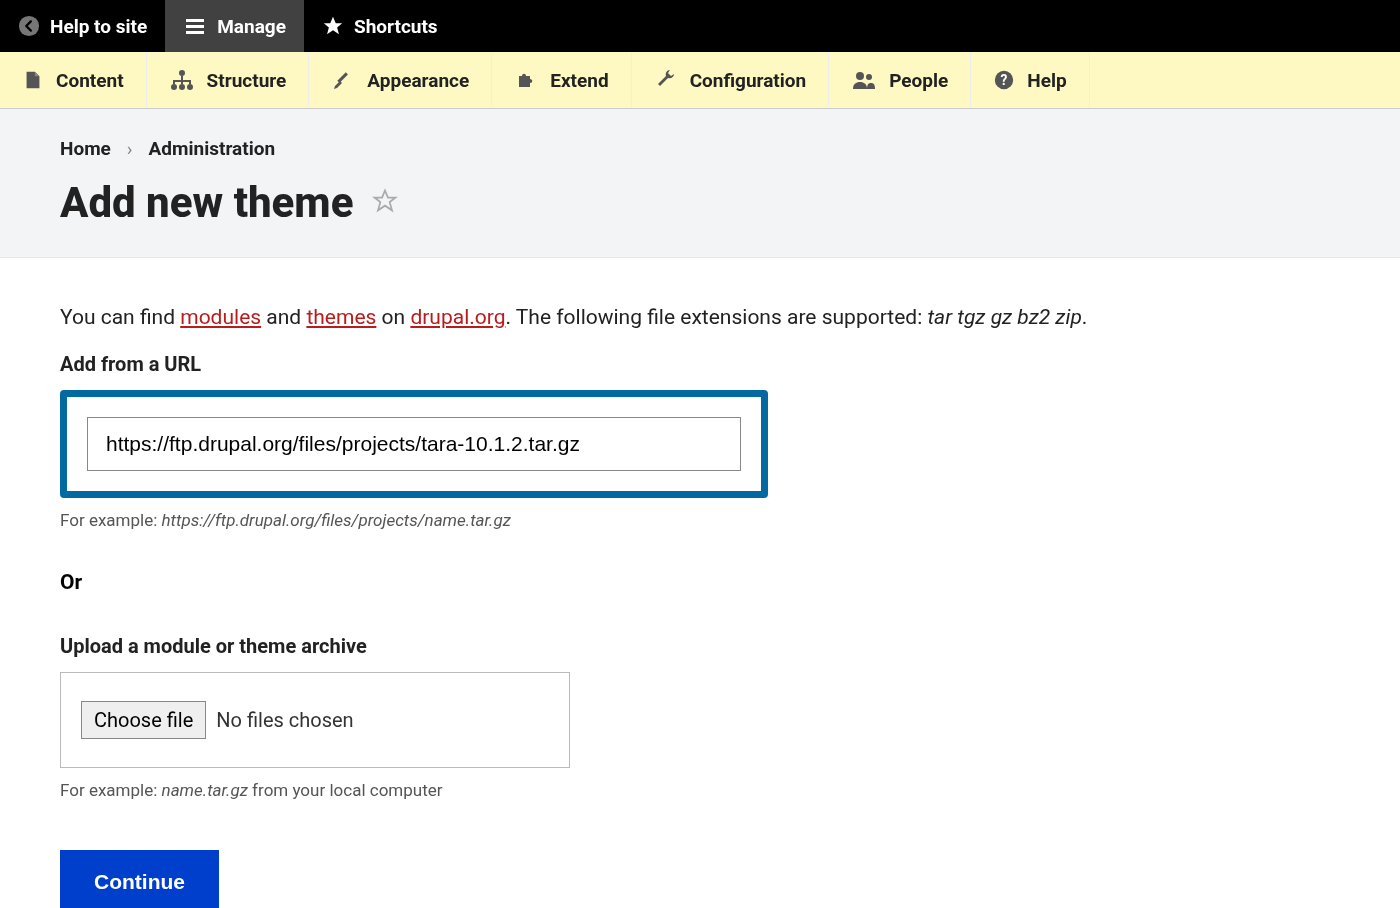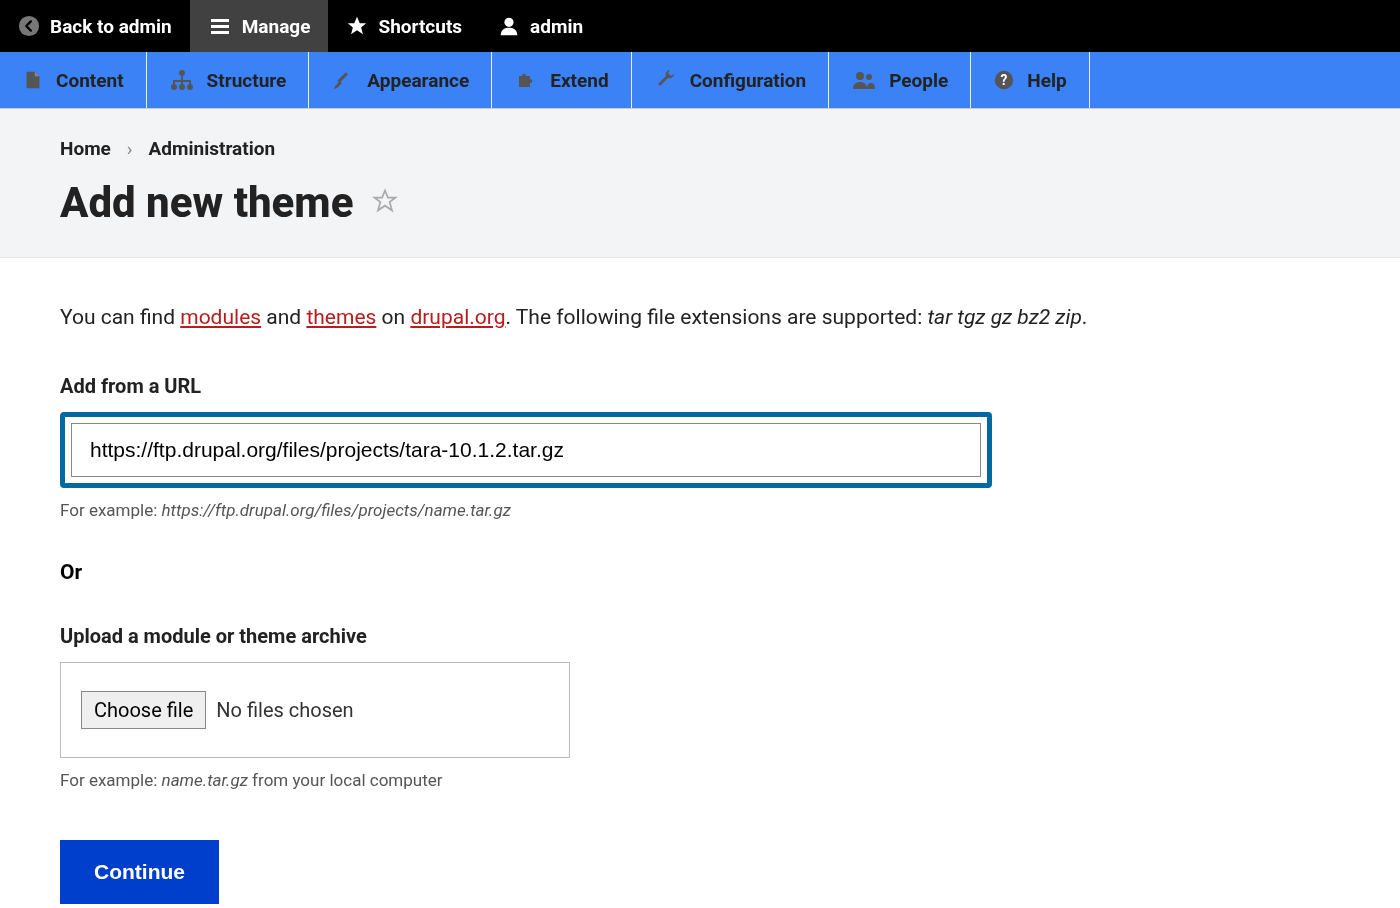"Back to admin" span { text: Back to admin -> Help to site }
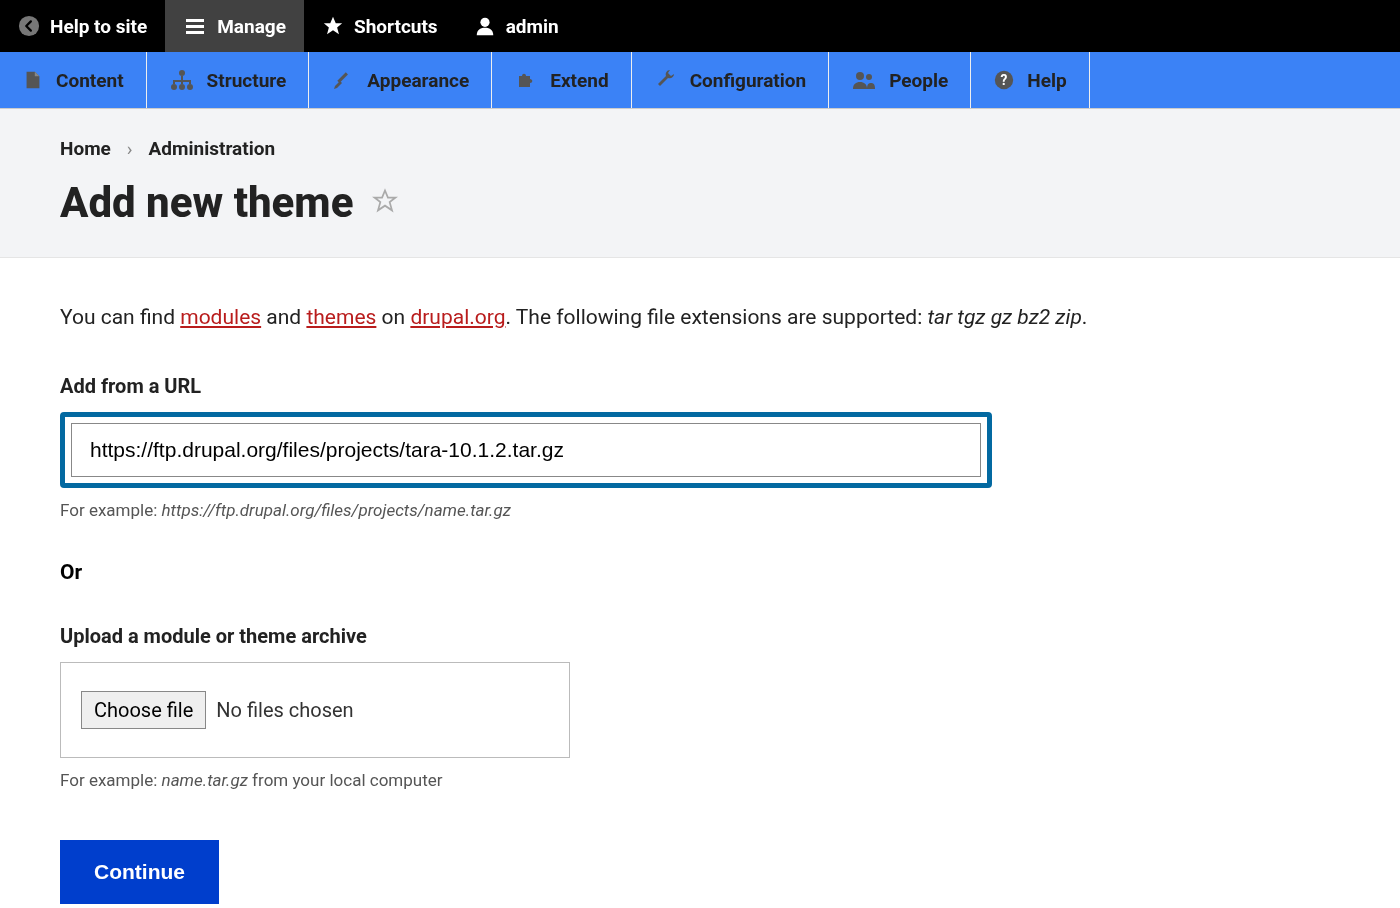"admin" div.top-bar-item { html: <div> <span> <svg> <circle></circle> <path></path> </svg> </span> <span>admin</span> </div> -> none }
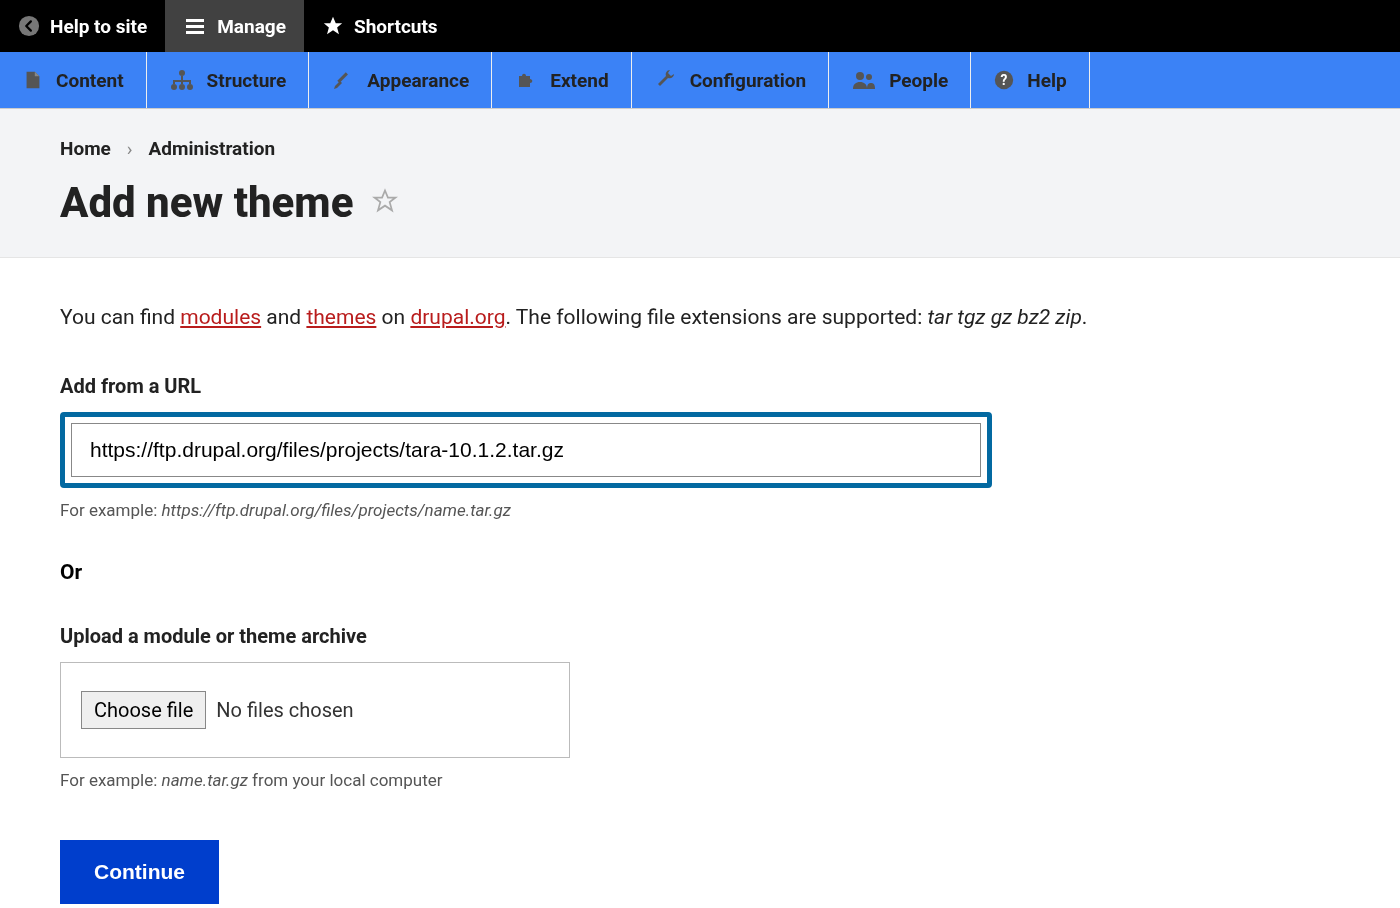"Content" .admin-tabs { background: #3b82f6 -> #fef9c3 }
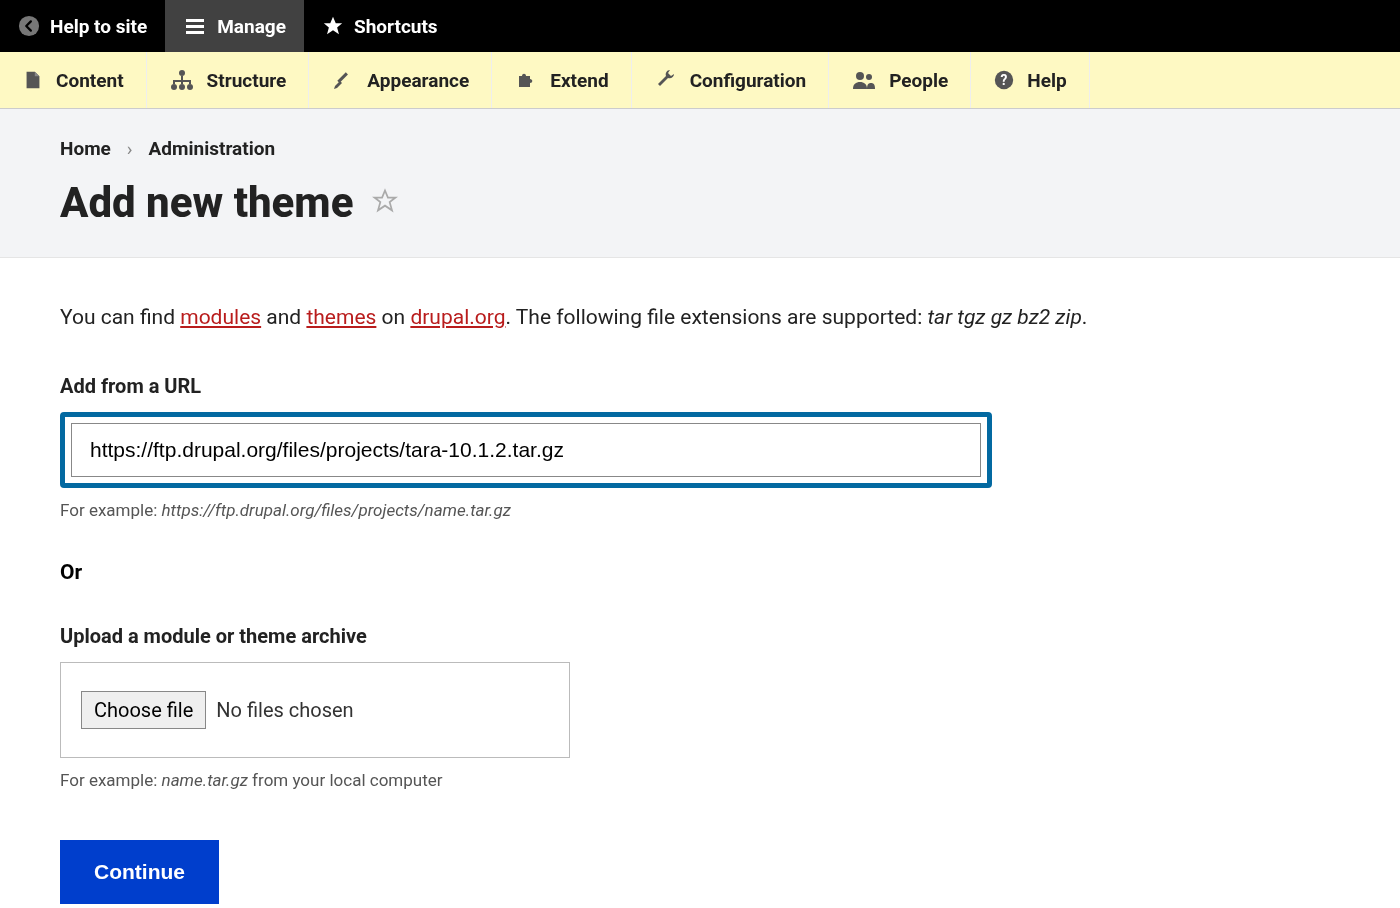"Add from a URL" .form-section { margin-top: 40px -> 18px }
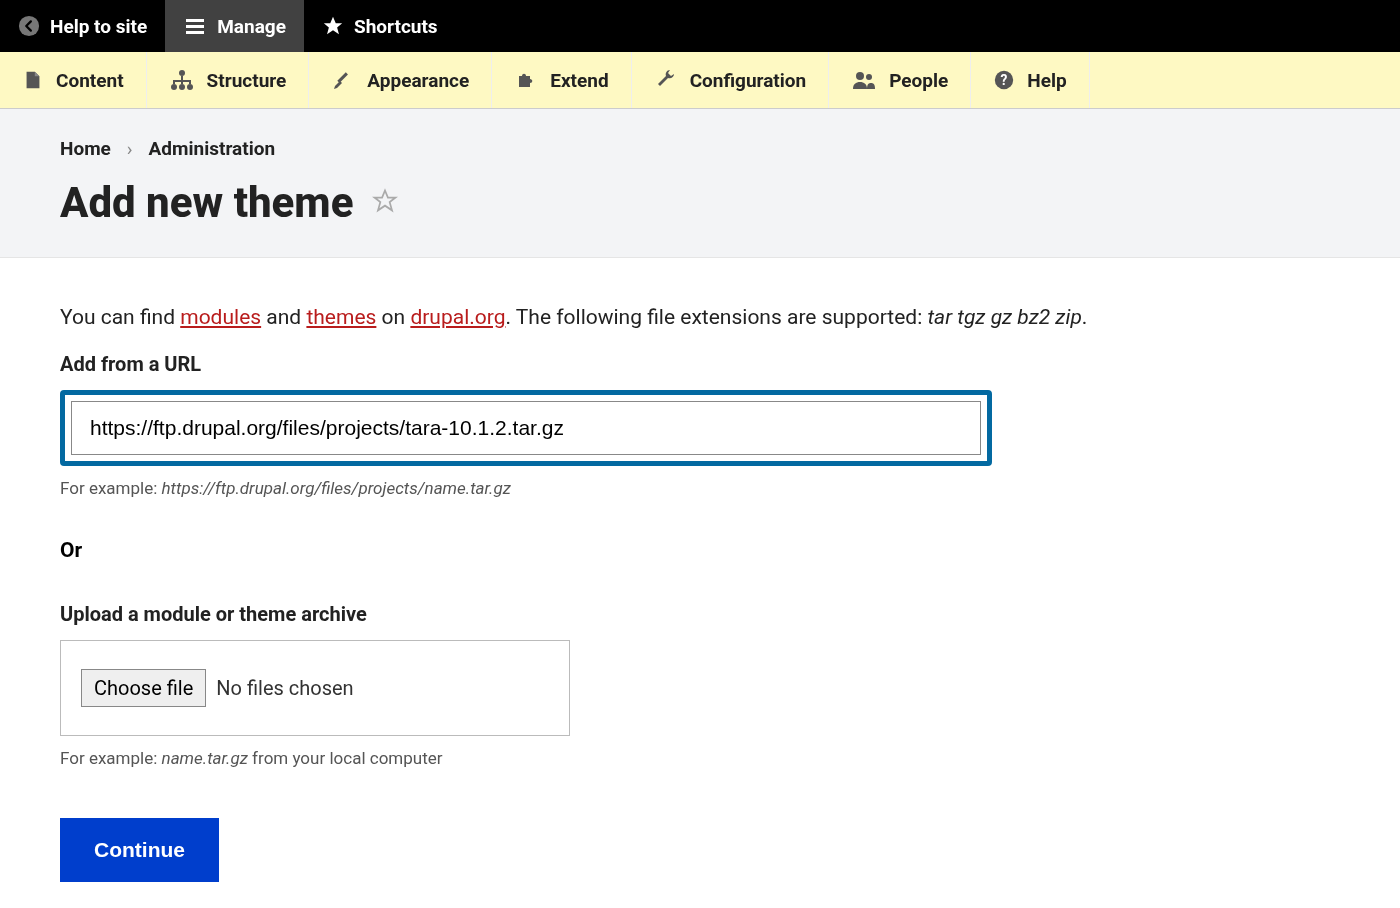"https://ftp.drupal.org/files/projects/ta" .url-input-wrap { border: 5px solid #0369a1 -> 7px solid #0369a1; padding: 6px -> 20px; width: 932px -> 708px }
